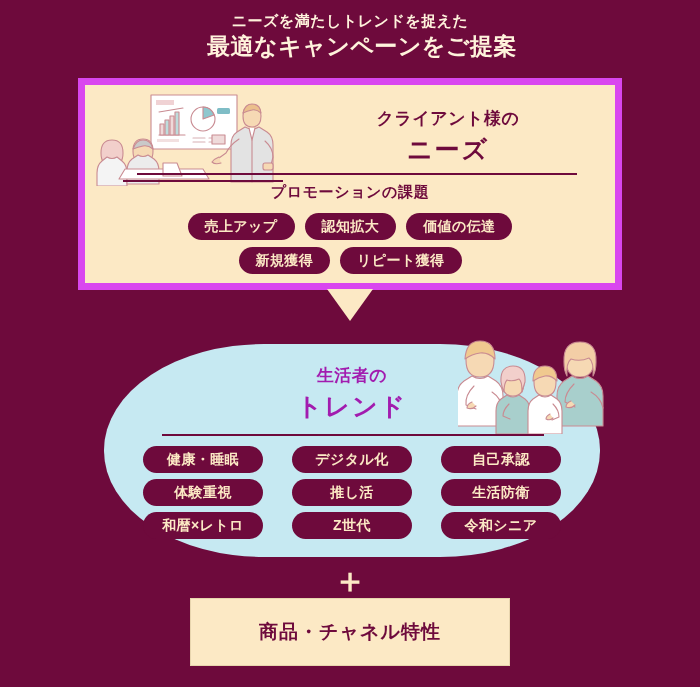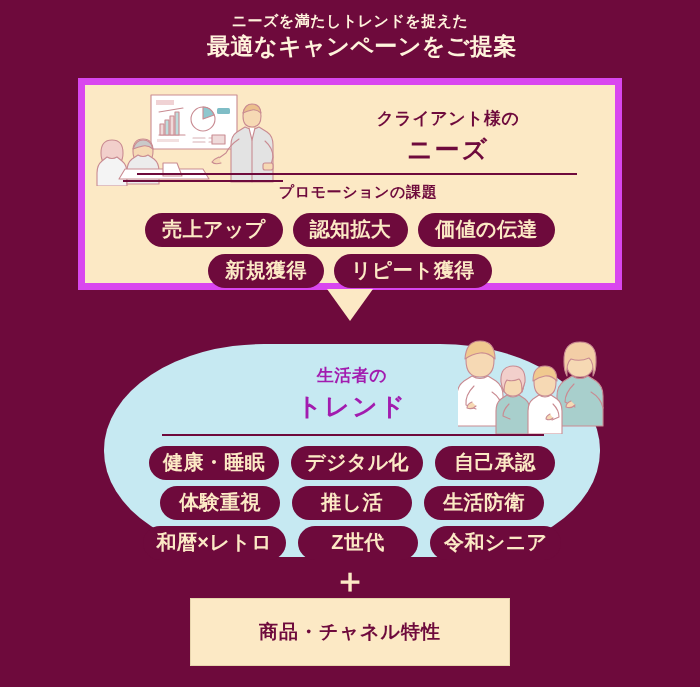"プロモーションの課題" .needs-card .subhead { padding-left: 8px -> none }
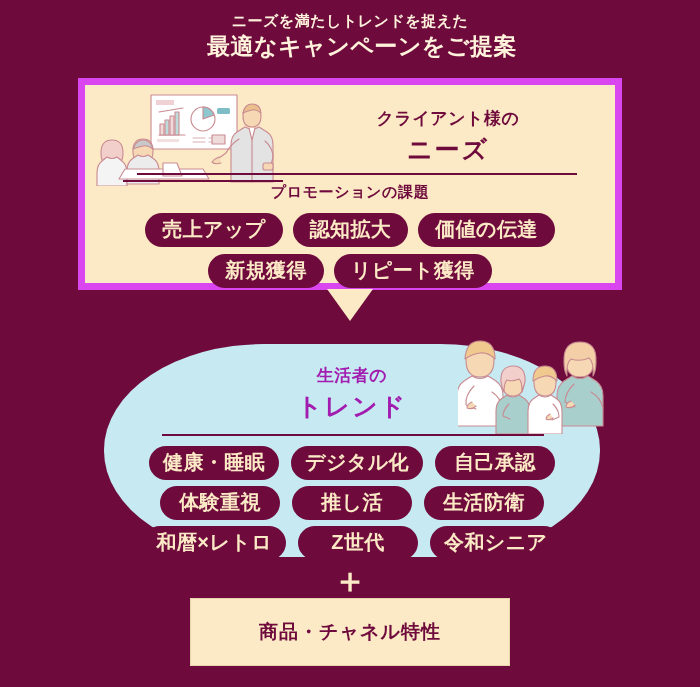"売上アップ" .pill { font-size: 20px -> 14px }
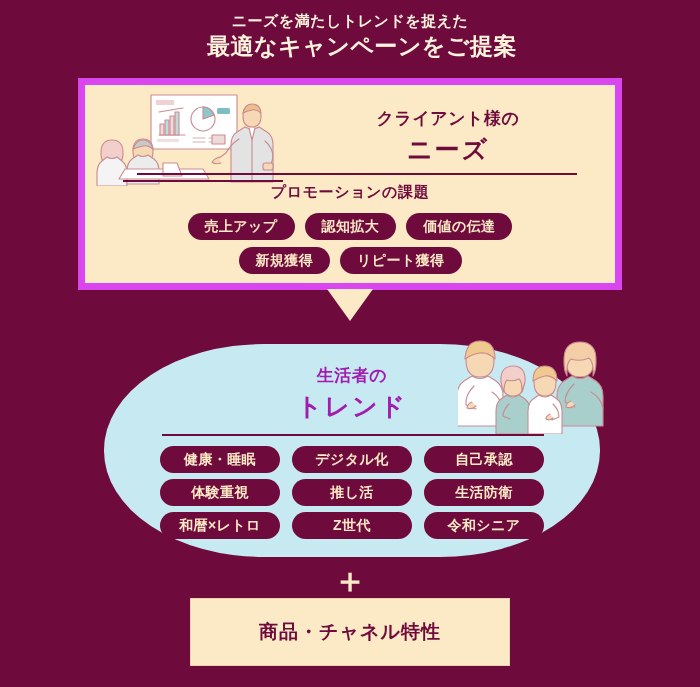"健康・睡眠" .trend-capsule .pill-row { gap: 12px -> 29px }
